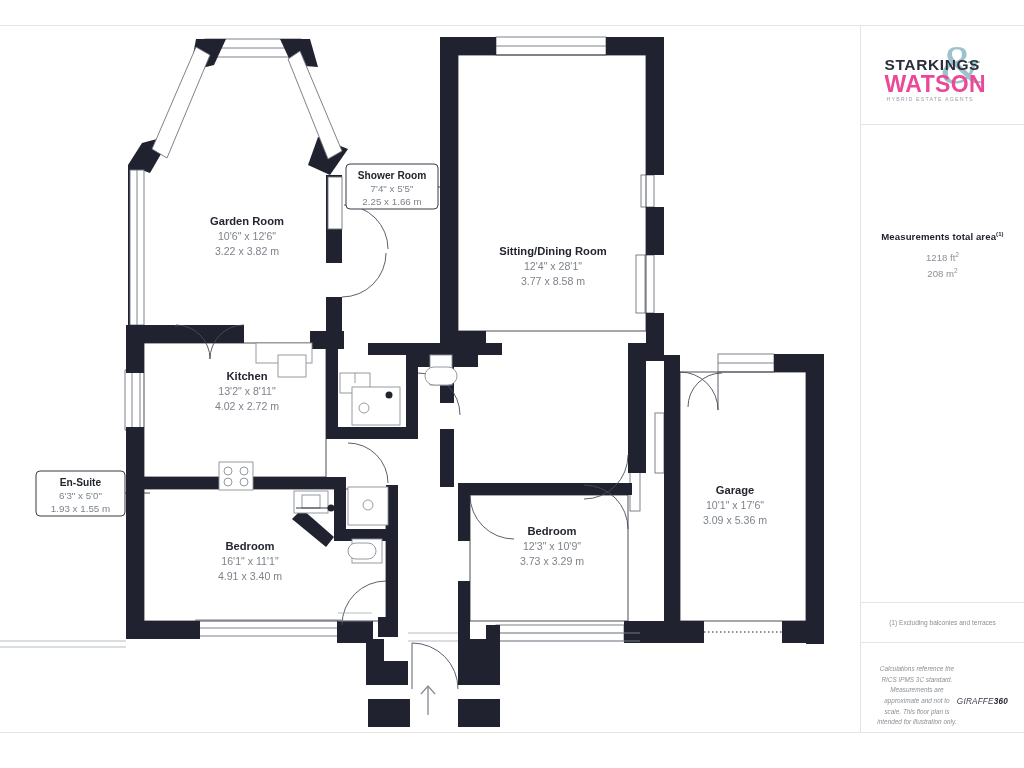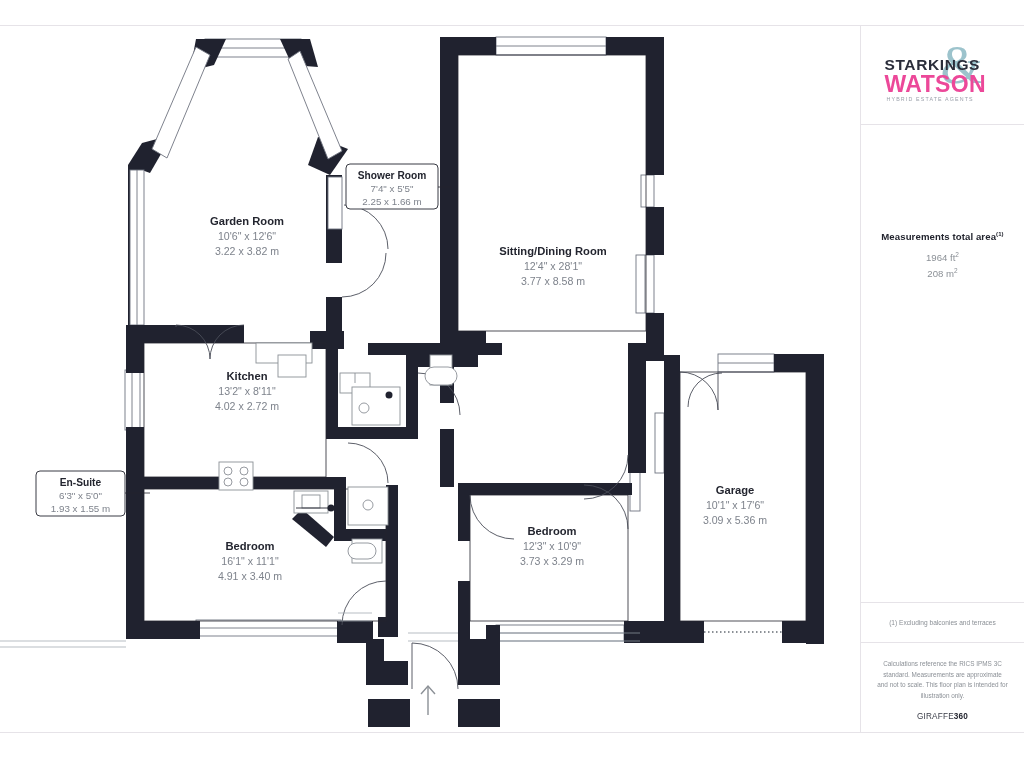"1964" span { text: 1964 -> 1218 }
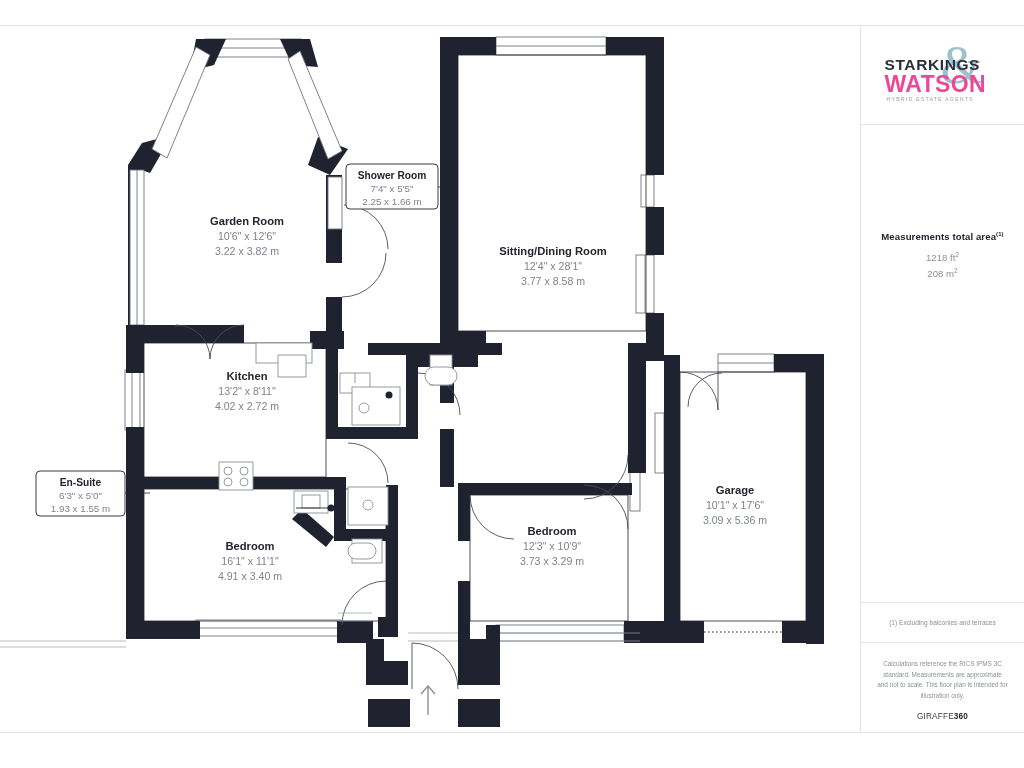"GIRAFFE360" #disclaimer-cell { flex-direction: column -> row; font-style: none -> italic }
